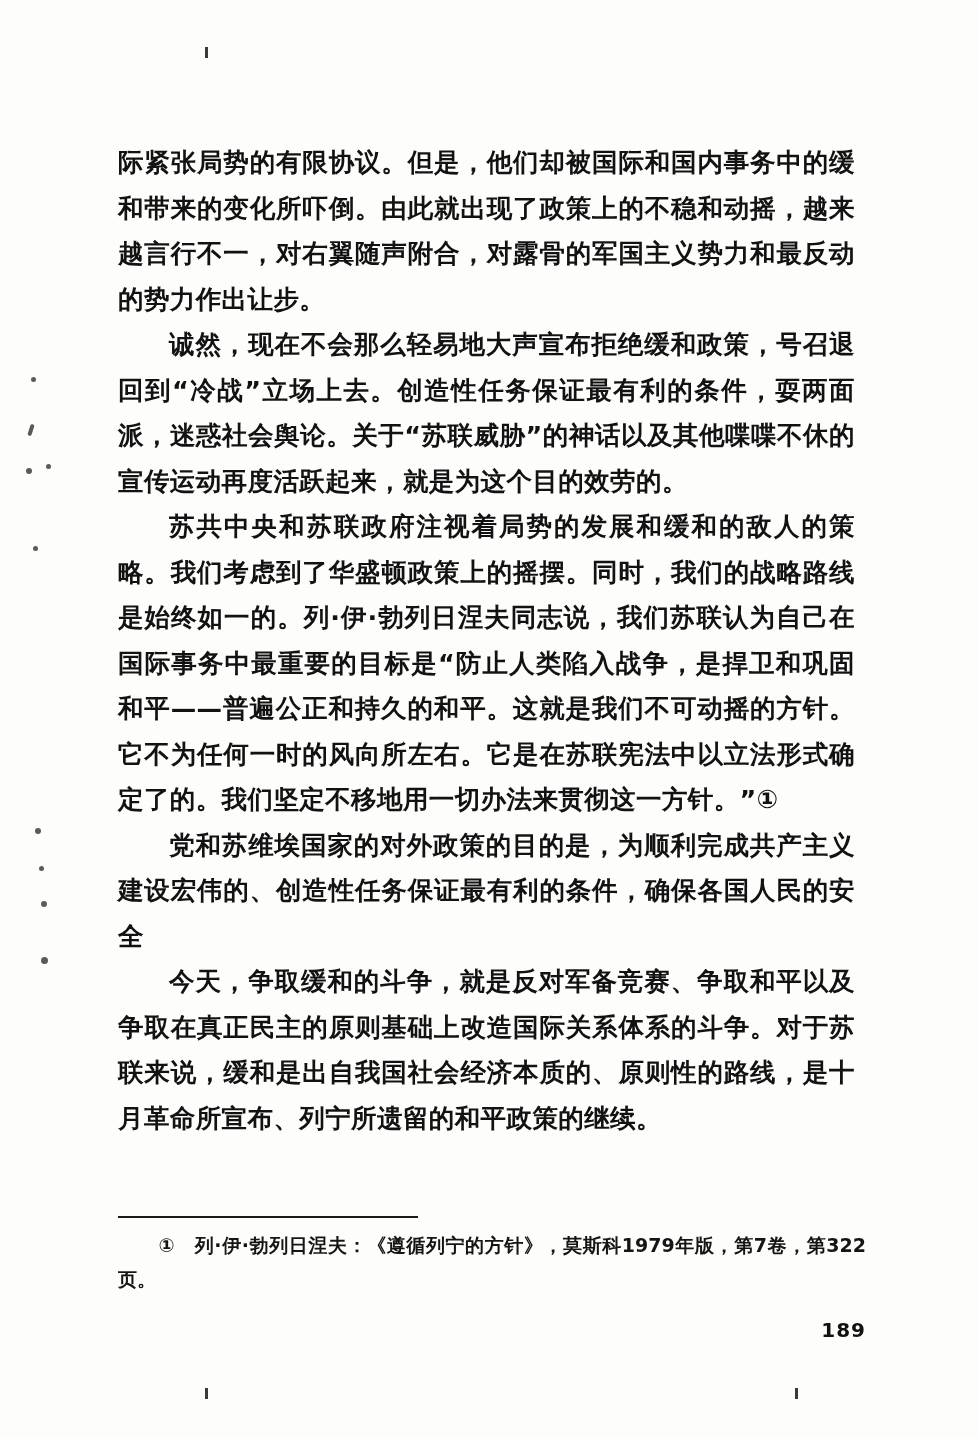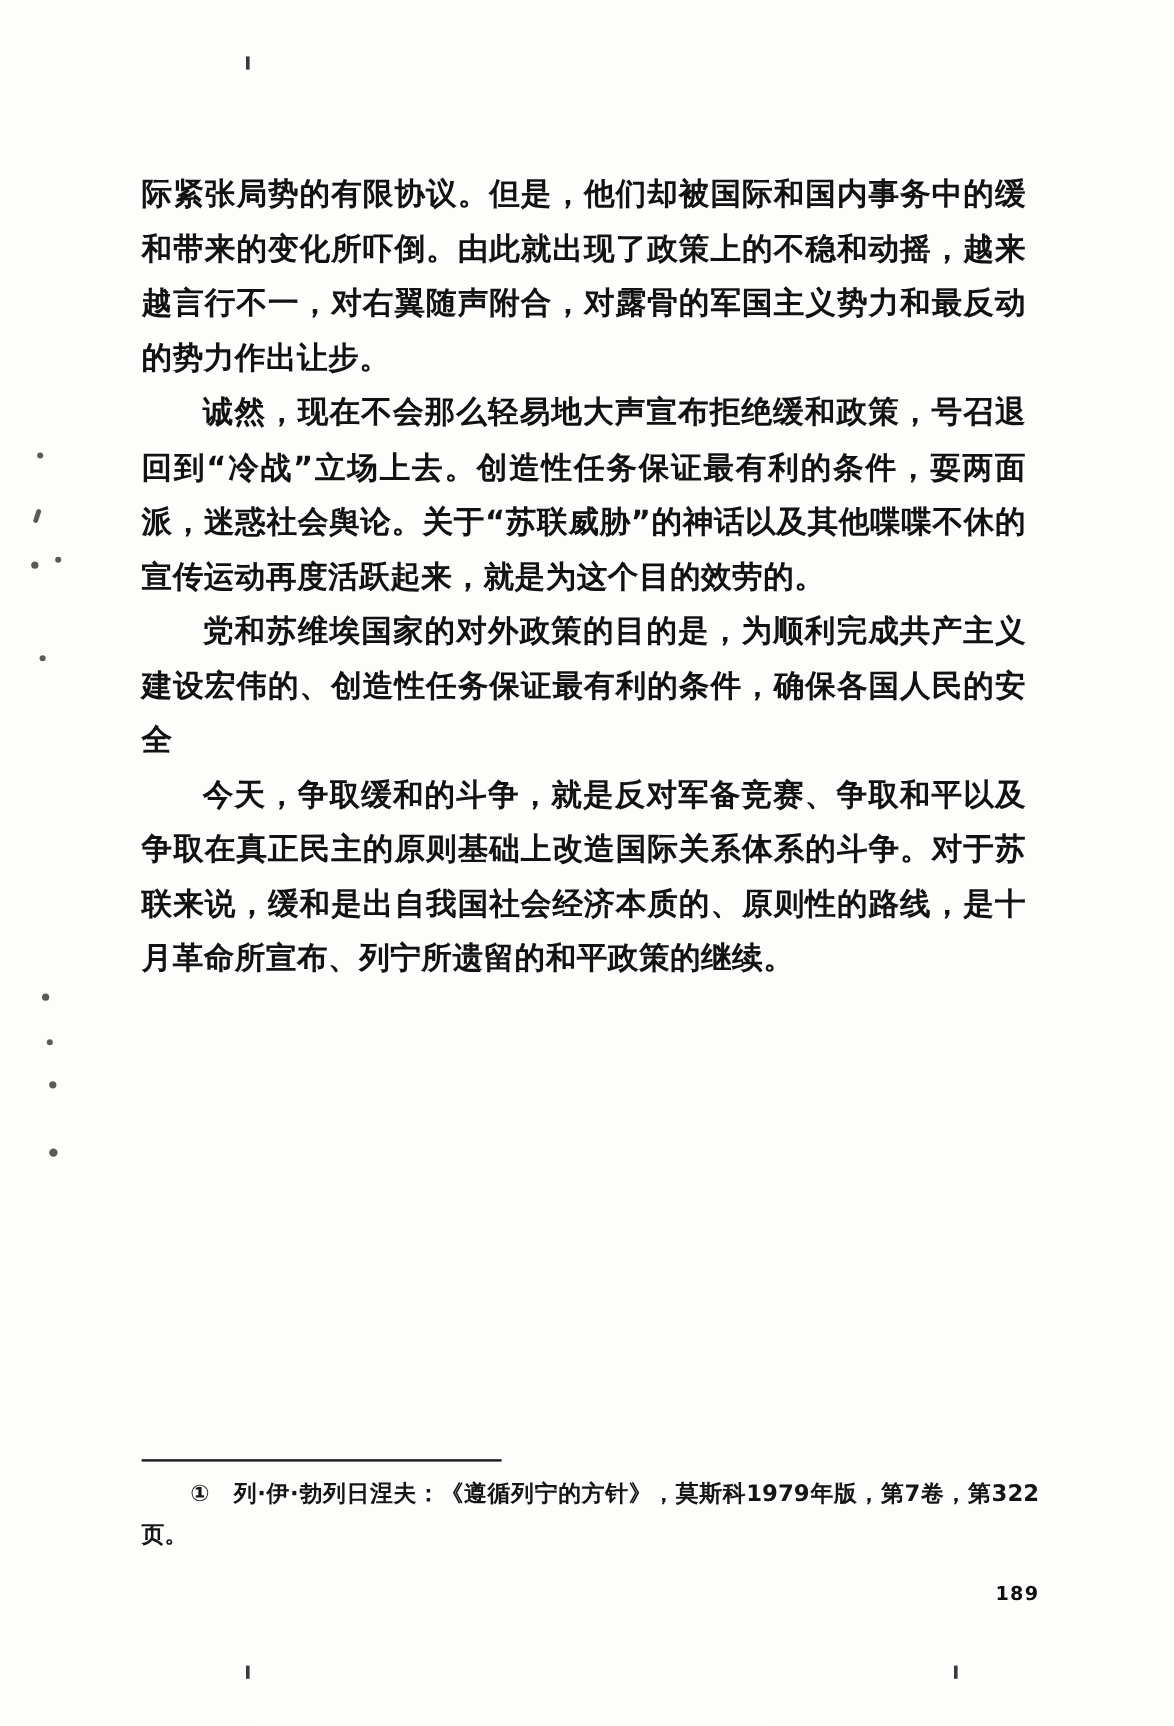"苏共中央和苏联政府注视着局势的发展和缓和的敌人的策略。我们考虑到了华盛顿政策上的" p.para { html: none -> <p>苏共中央和苏联政府注视着局势的发展和缓和的敌人的策略。我们考虑到了华盛顿政策上的摇摆。同时，我们的战略路线是始终如一的。列·伊·勃列日涅夫同志说，我们苏联认为自己在国际事务中最重要的目标是“防止人类陷入战争，是捍卫和巩固和平——普遍公正和持久的和平。这就是我们不可动摇的方针。它不为任何一时的风向所左右。它是在苏联宪法中以立法形式确定了的。我们坚定不移地用一切办法来贯彻这一方针。”①</p> }
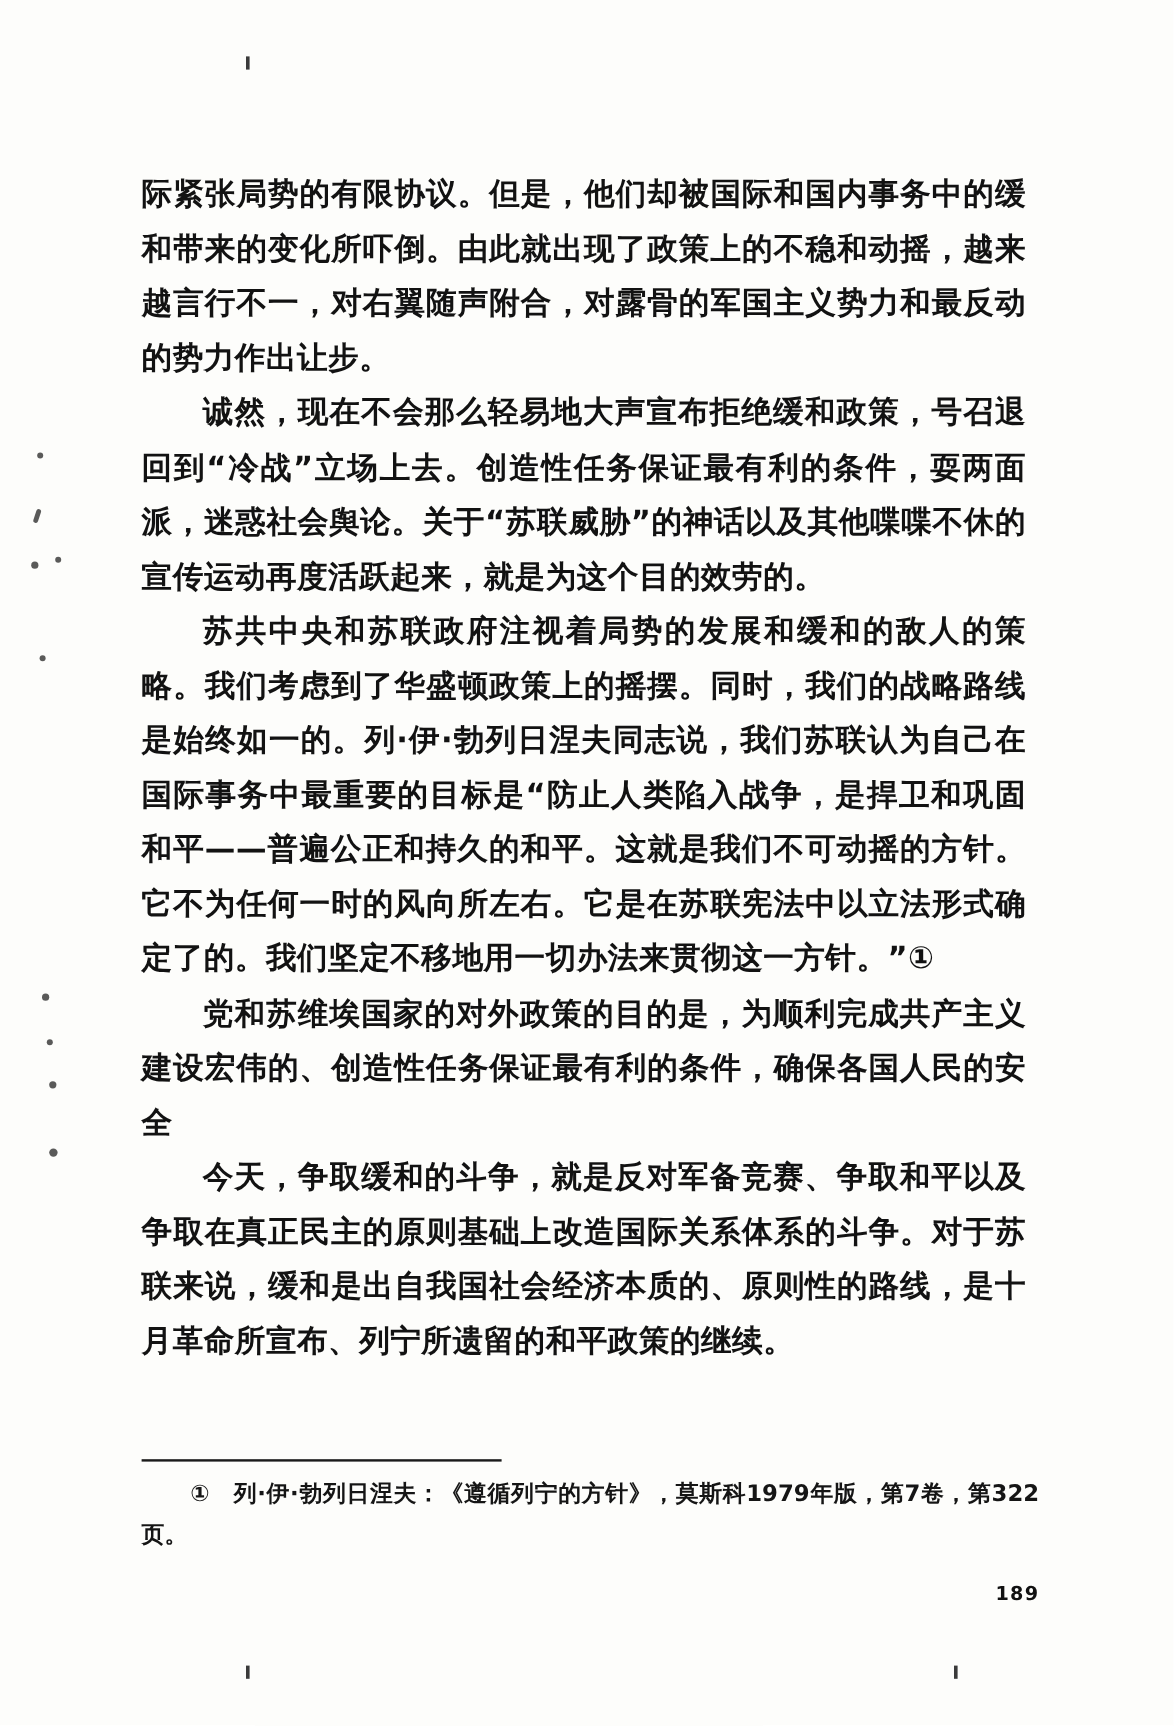"189" .page-number { font-size: 16px -> 20px }
